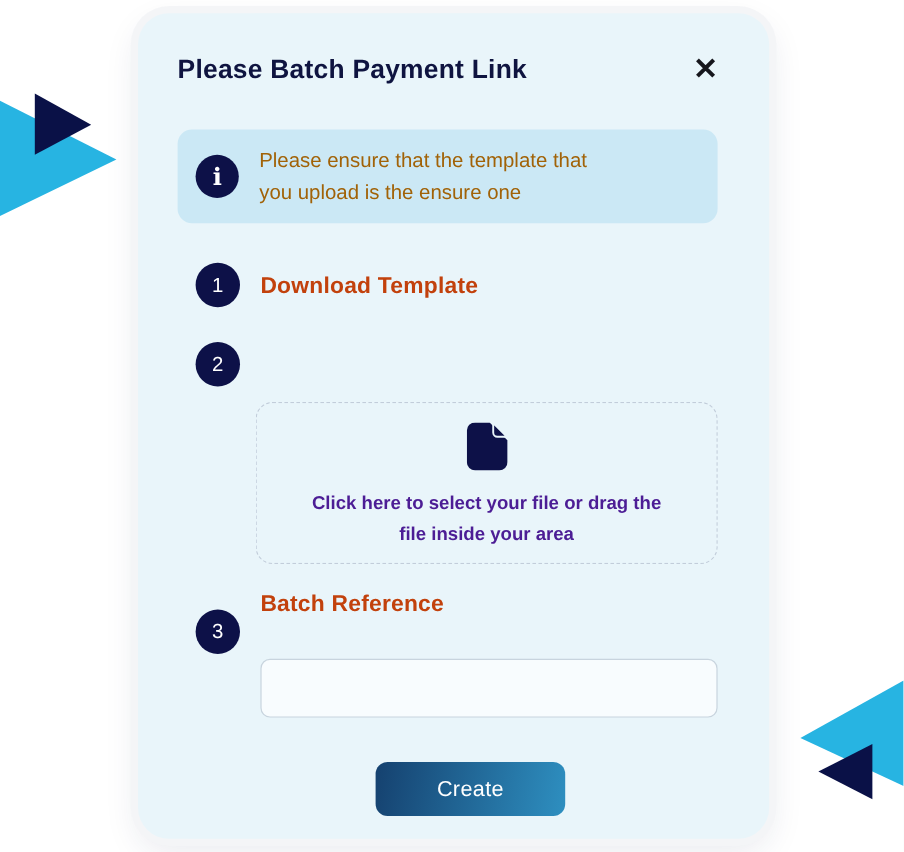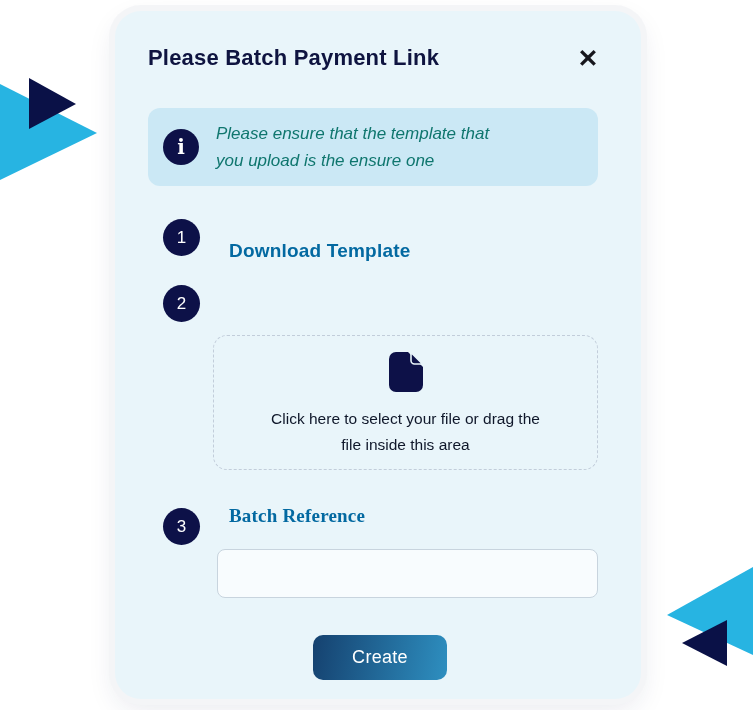"Please ensure that the template" .banner-text { color: #0f766e -> #a16207; font-style: italic -> none }
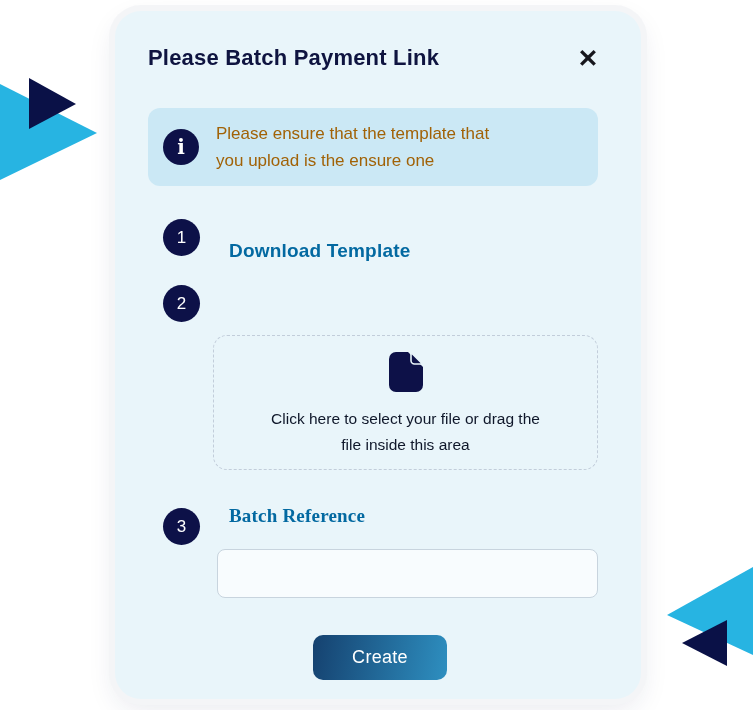"Download Template" .step-label { color: #0369a1 -> #c2410c; margin: 12px -> 0 }
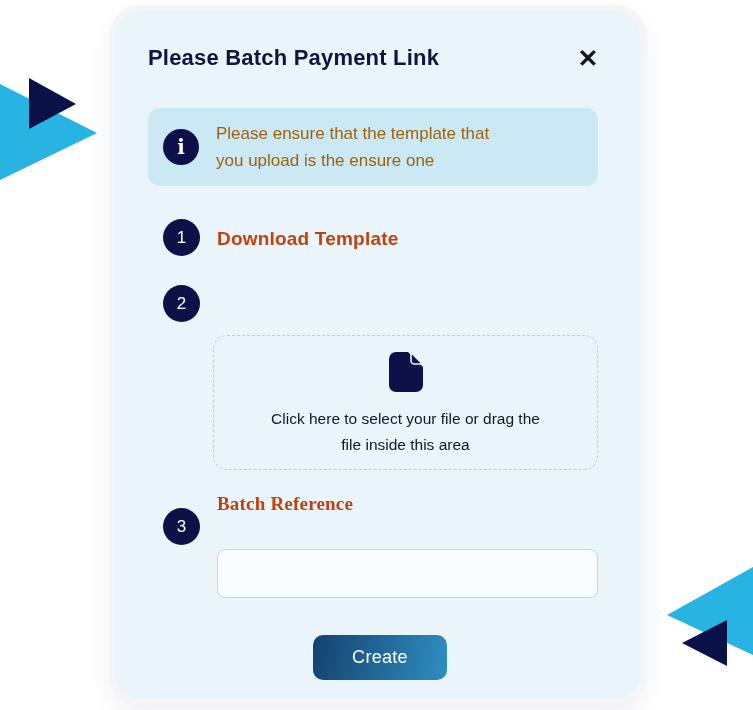"Click here to select your" .dz-text { color: #0f172a -> #4c1d95; font-weight: normal -> bold }
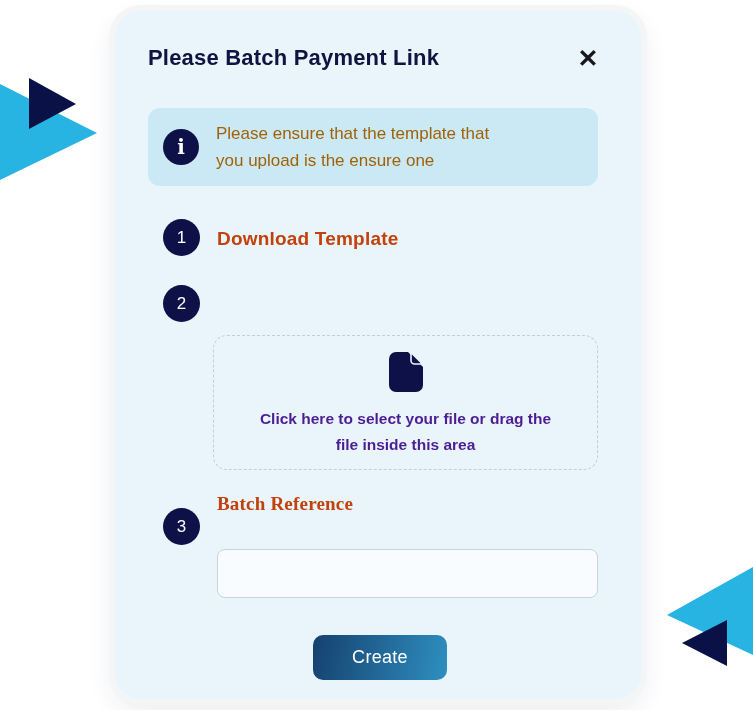"file inside this area" span { text: this -> your }
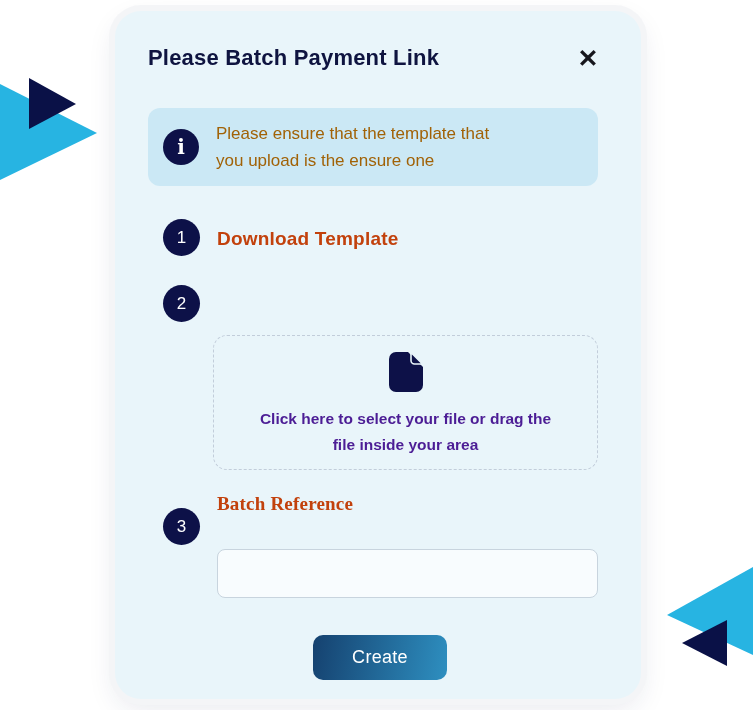"Batch Reference" .l3 { font-family: Liberation Serif, serif -> none }
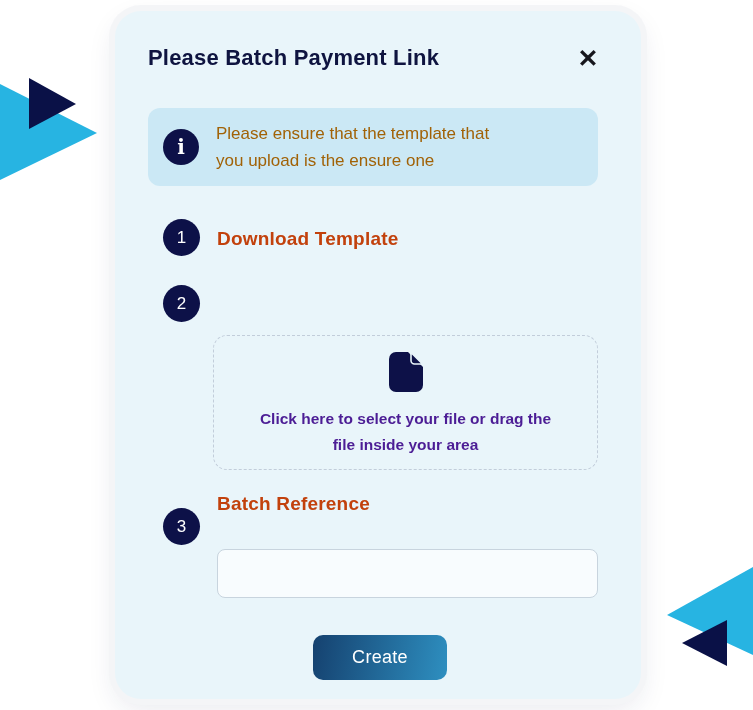"Create" .create-btn { width: 134px -> 158px }
